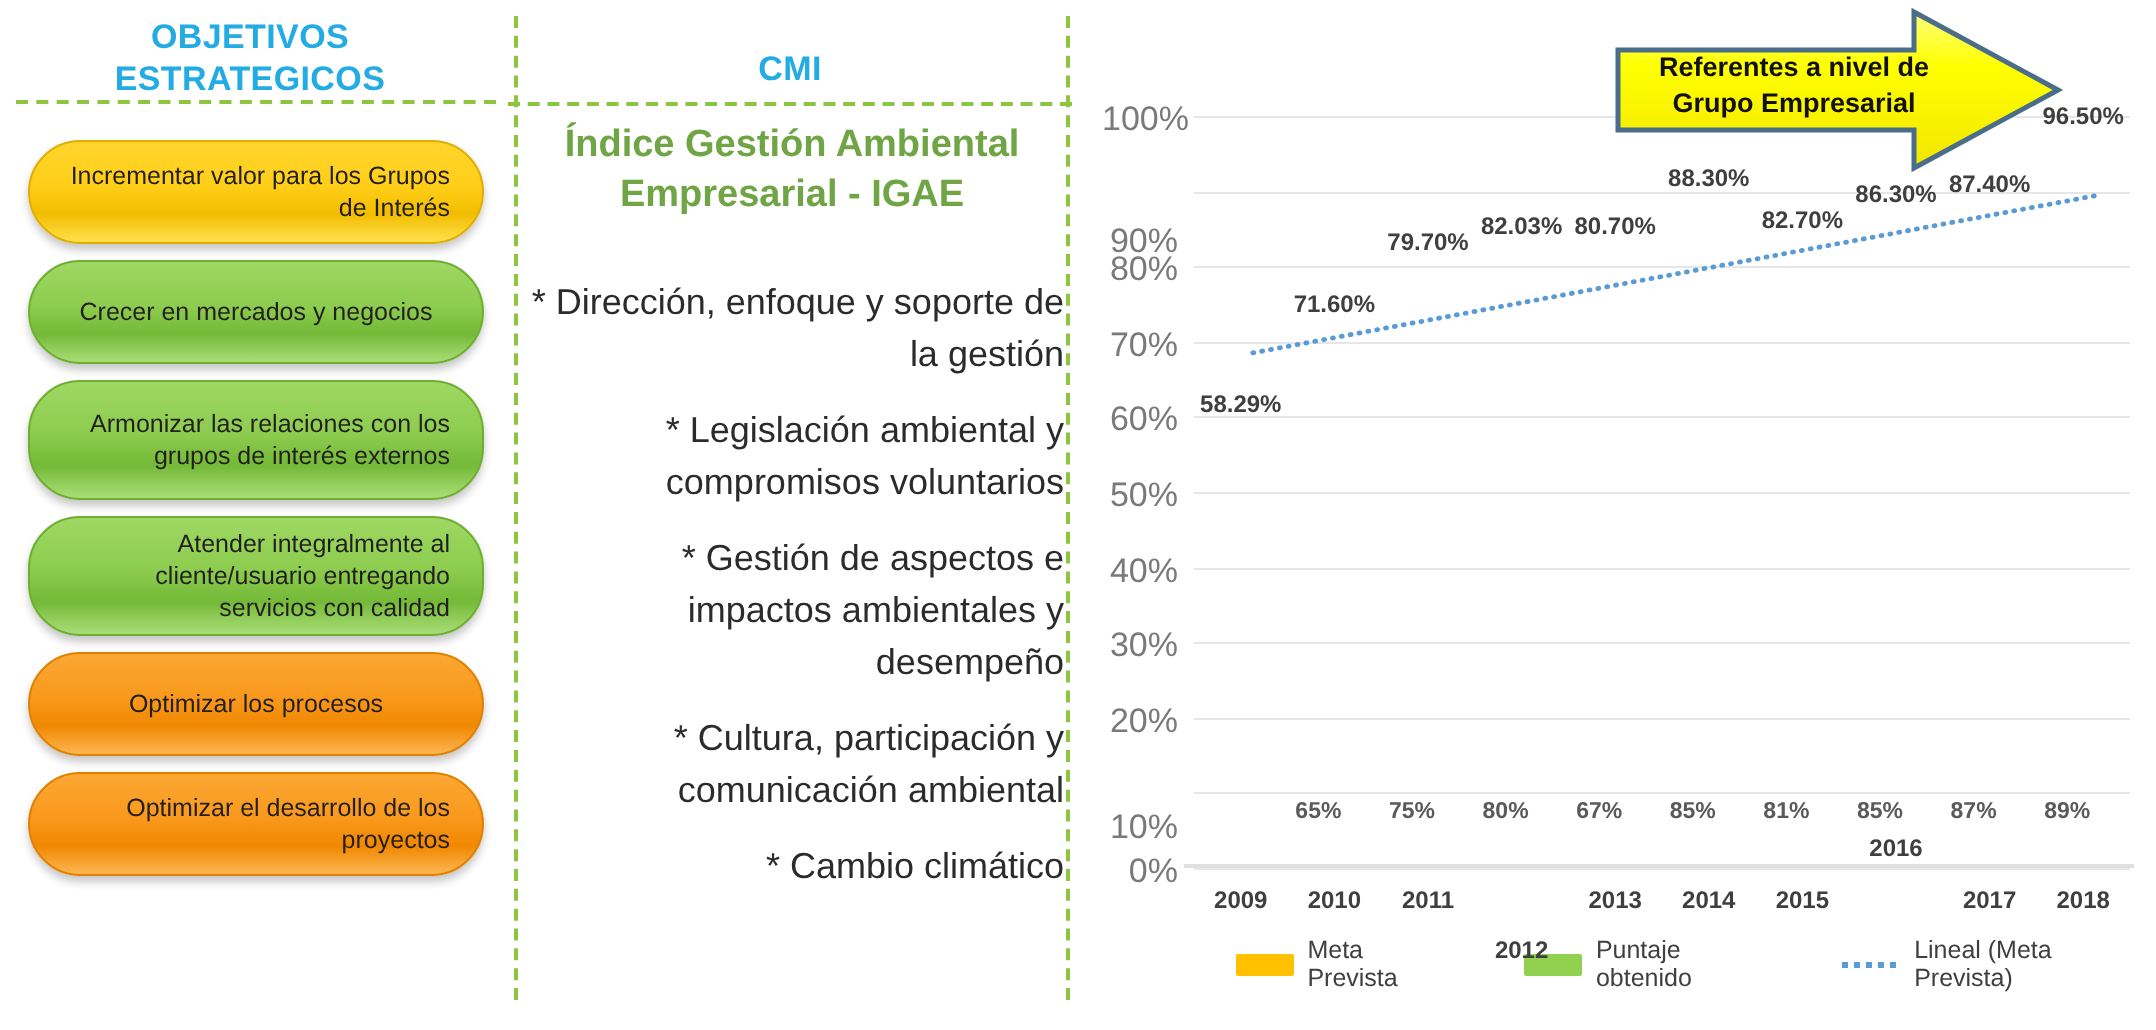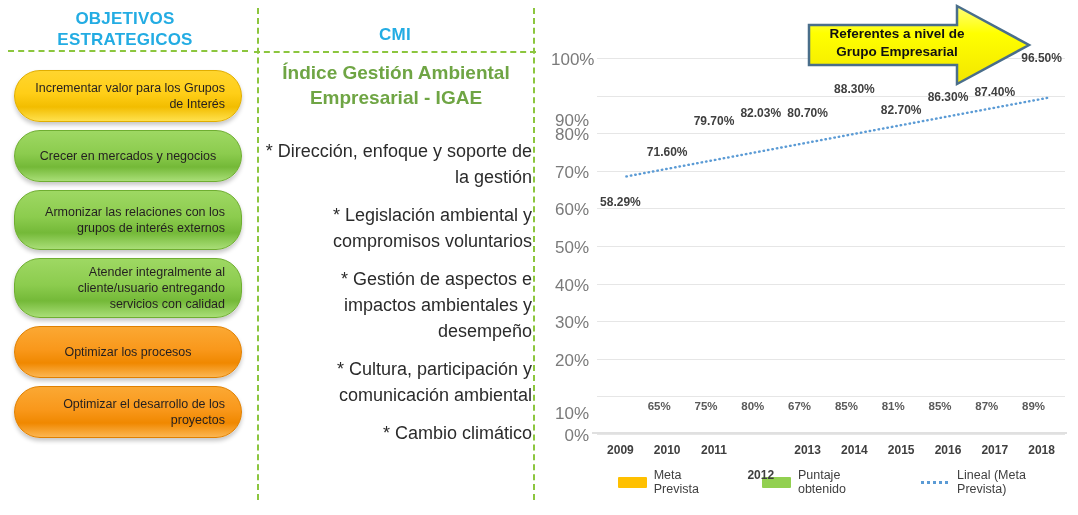"2016" div.xtick { top: 443px -> 417px }
